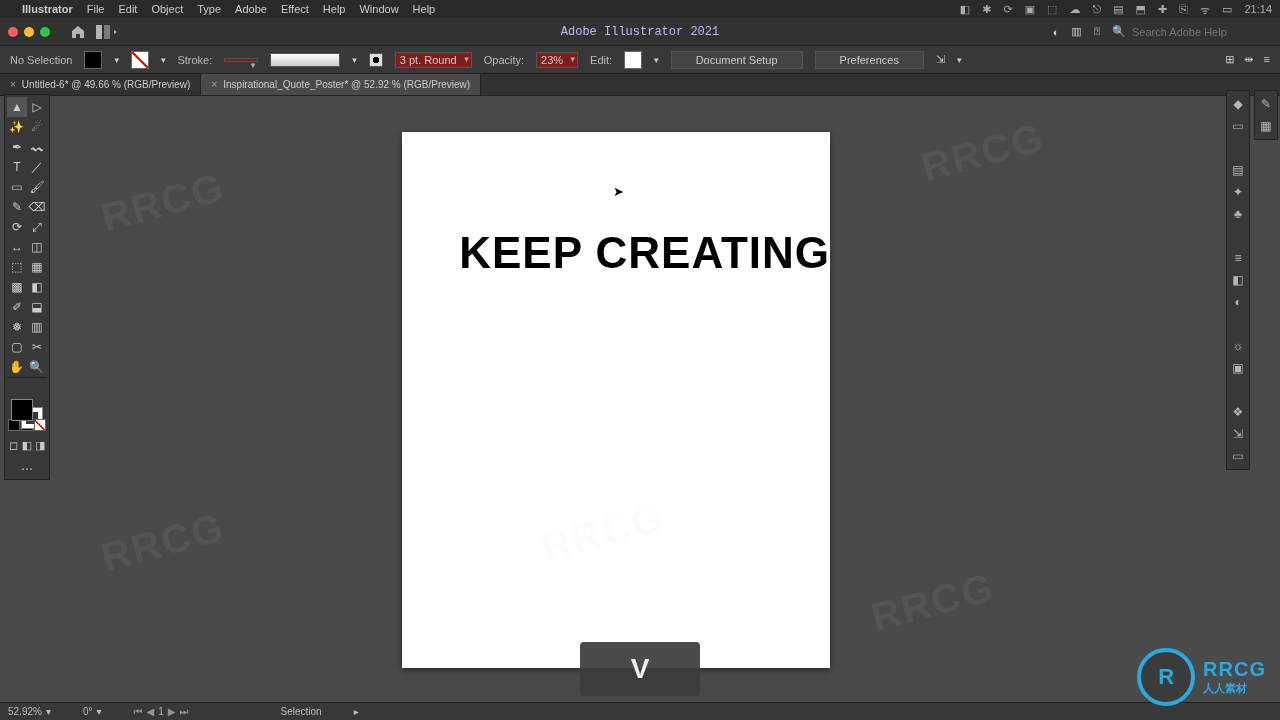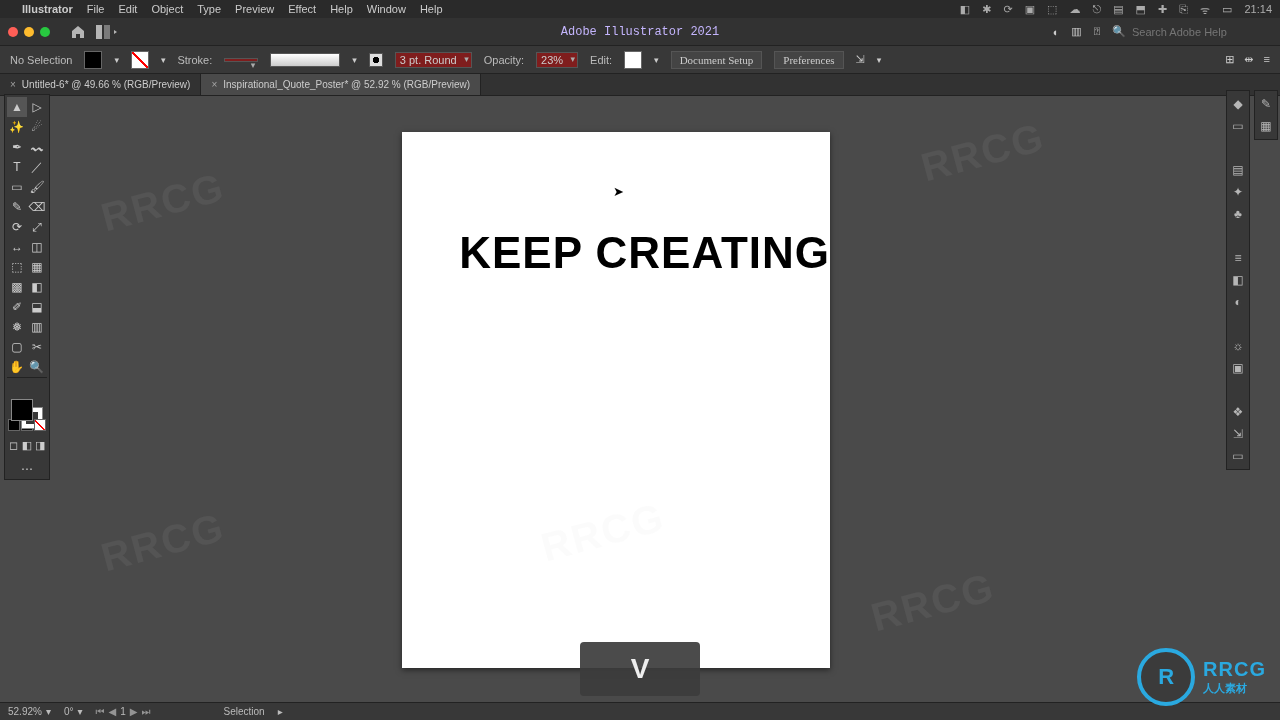"Preview" span.menu-item { text: Preview -> Adobe }
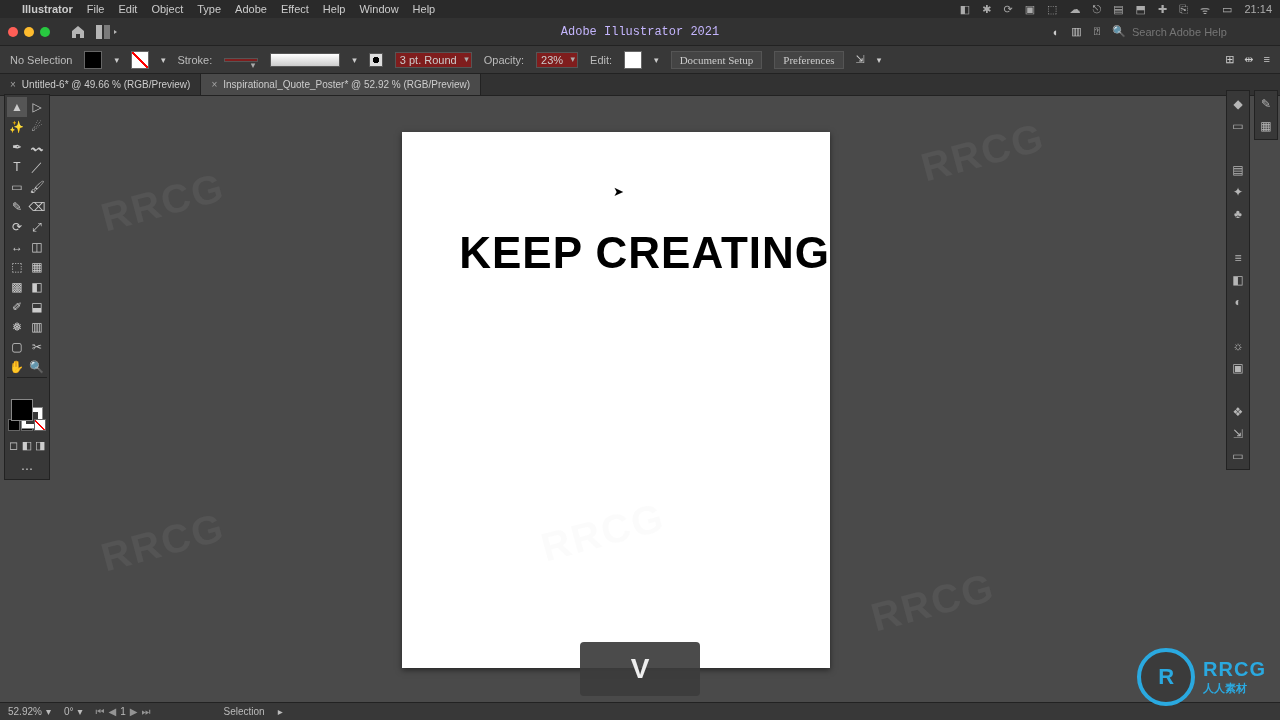"Document Setup" .control-bar .btn { font-family: Liberation Serif, serif -> none; padding: 2px 8px -> 2px 24px }
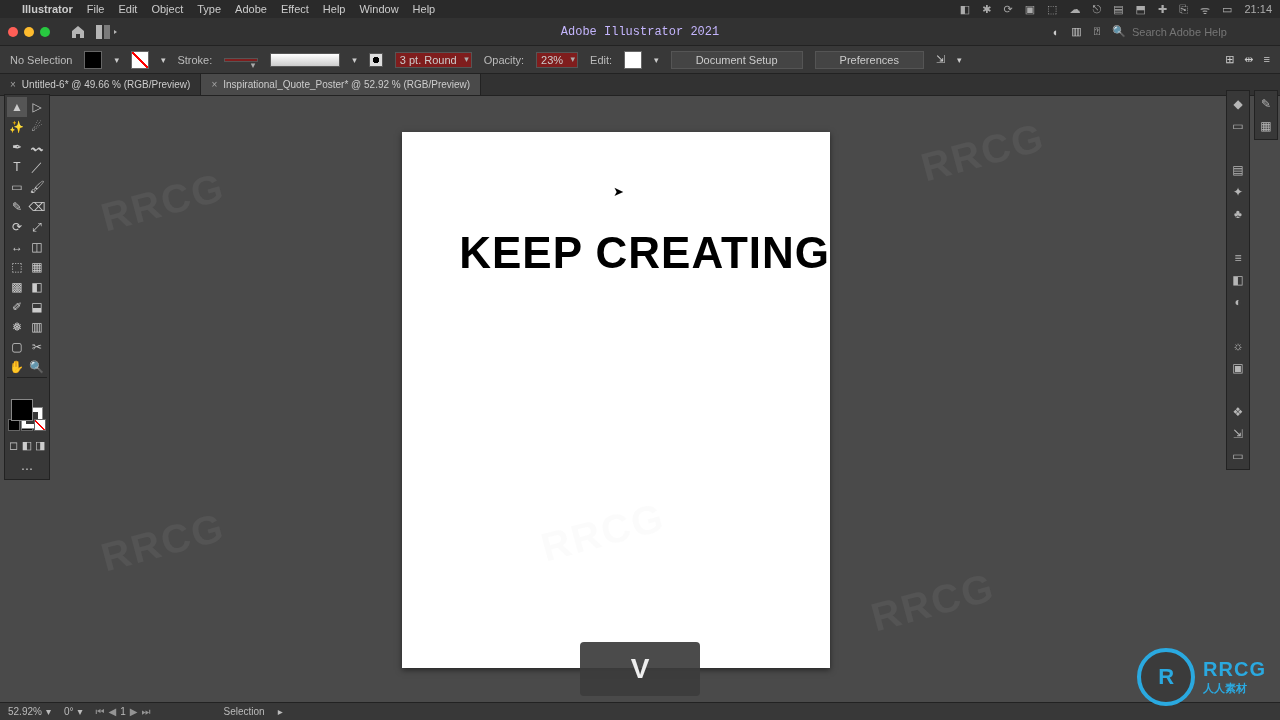"52.92%" .status-bar { gap: 13px -> 32px }
